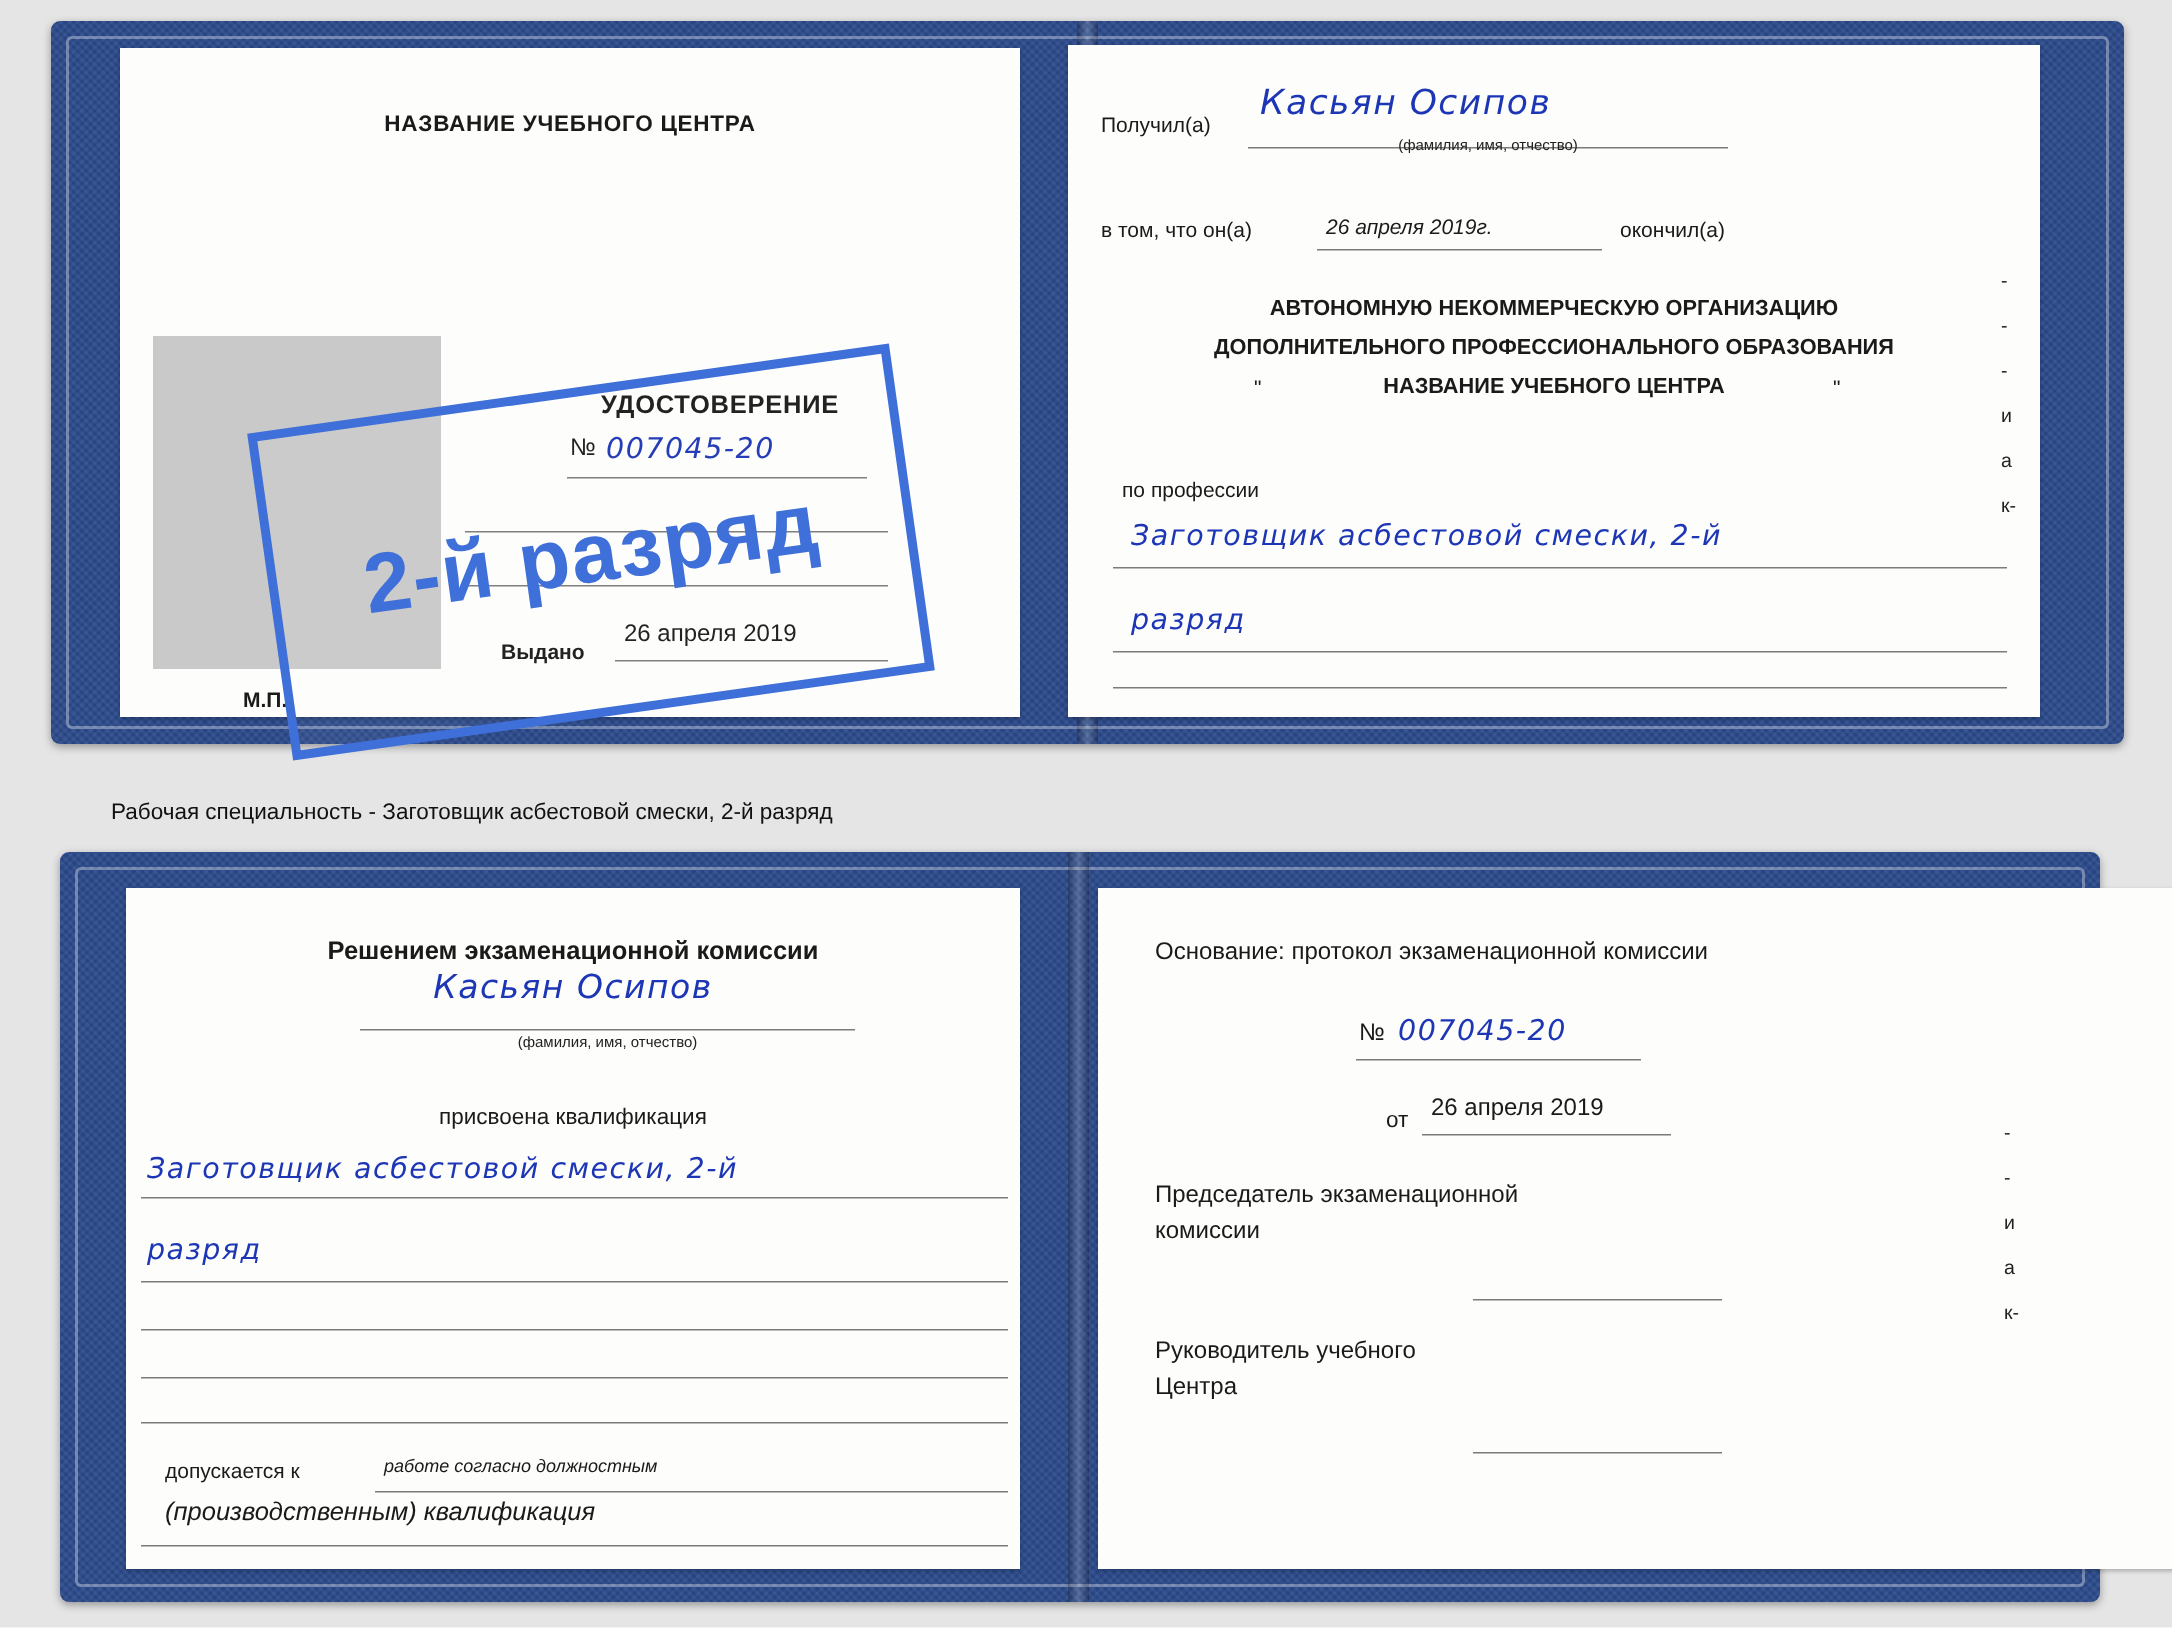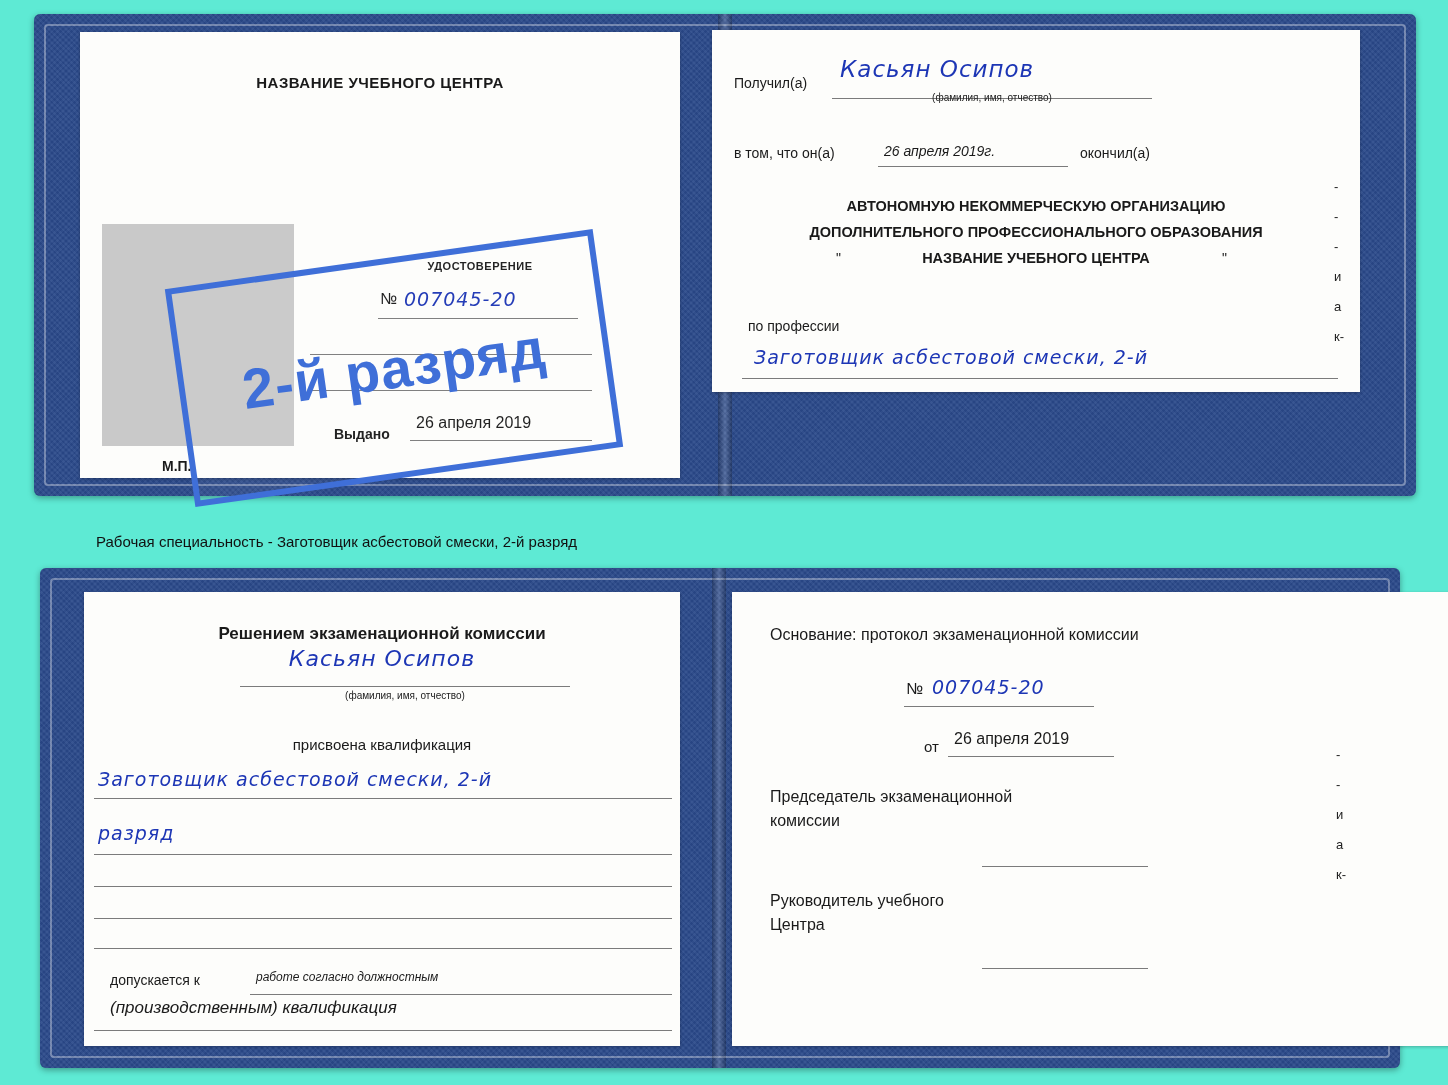"НАЗВАНИЕ УЧЕБНОГО ЦЕНТРА" #page { background: #5eead4 -> #e5e5e5 }
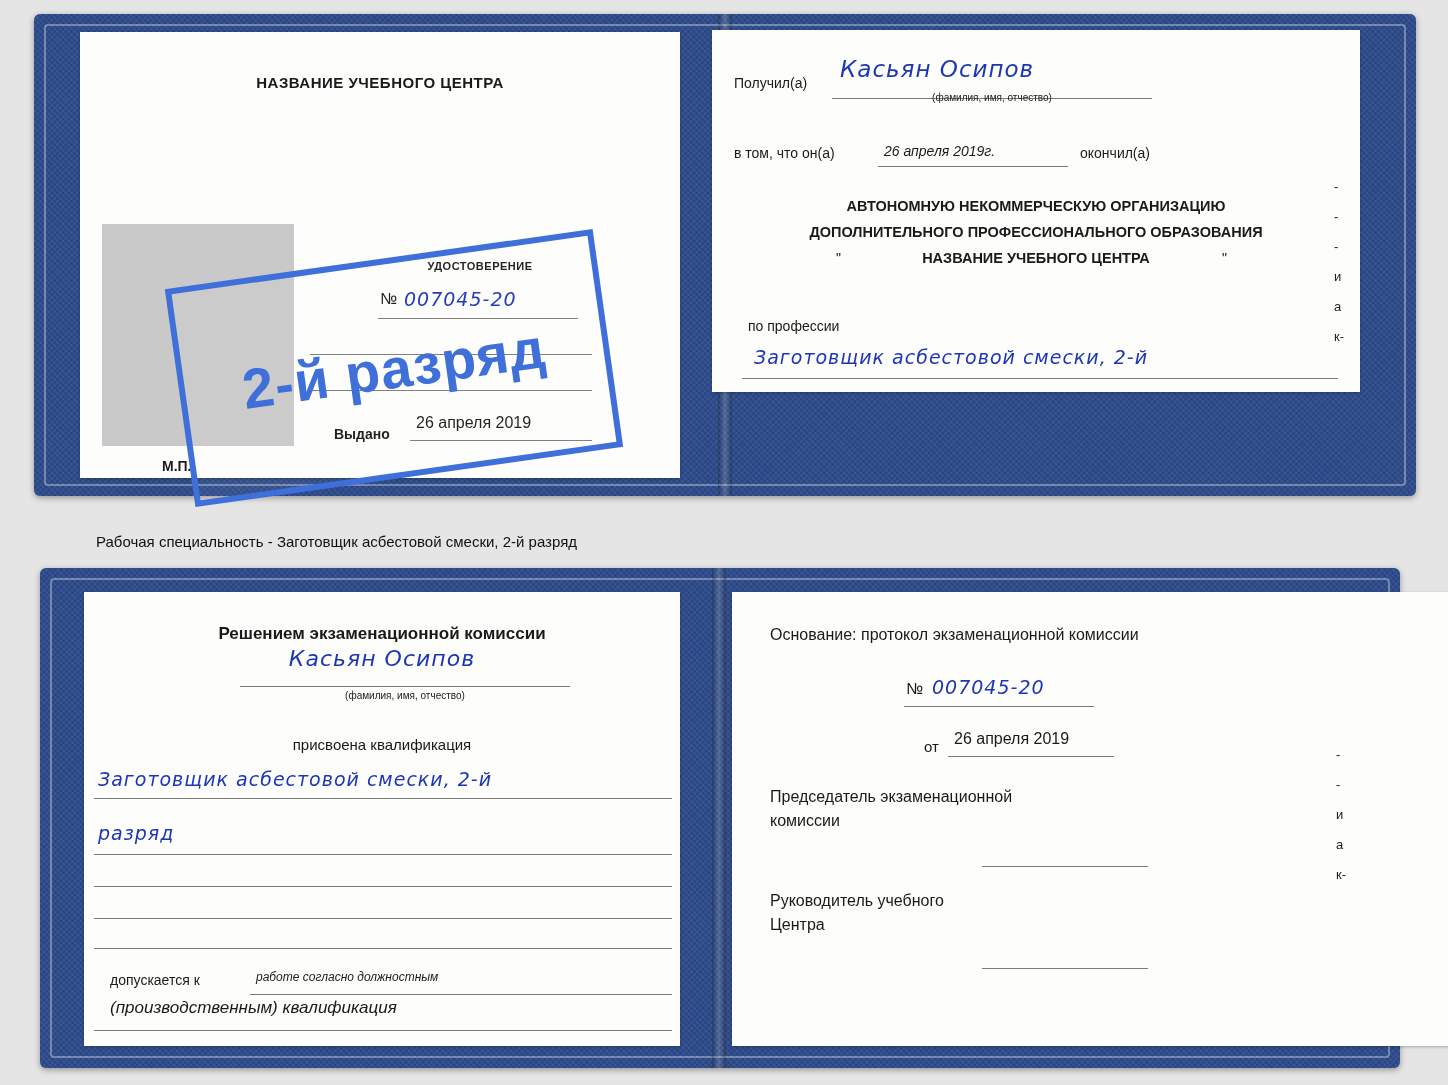"Получил(а)" div.page { height: 362px -> 448px }
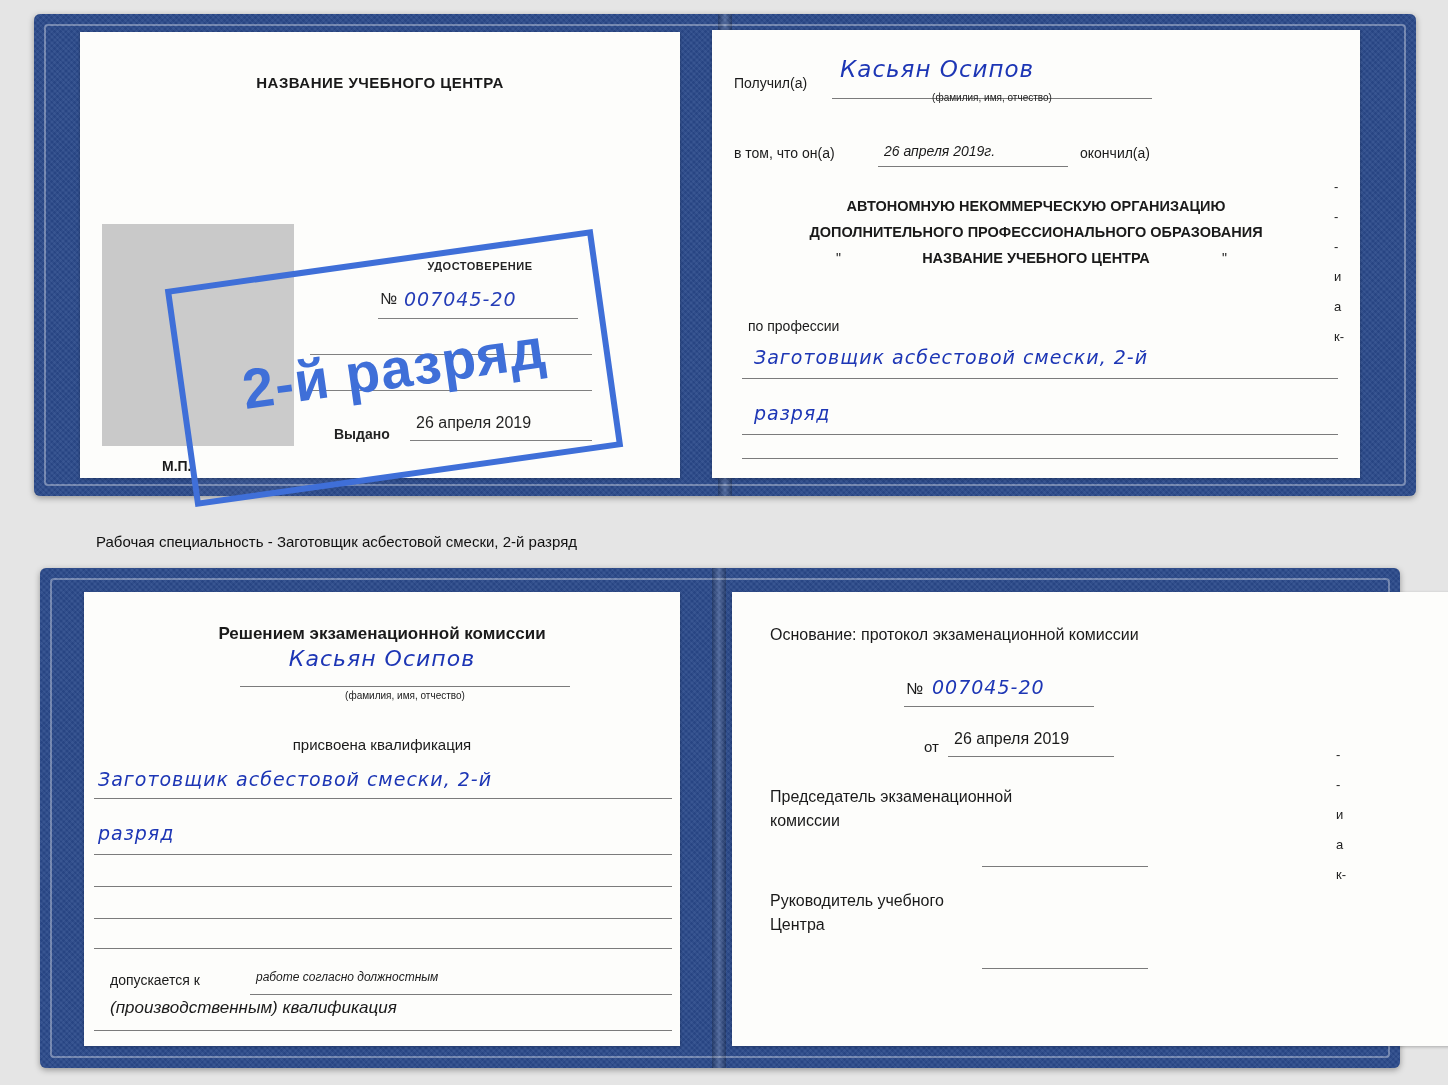"УДОСТОВЕРЕНИЕ" div.pt { font-size: 11px -> 17px }
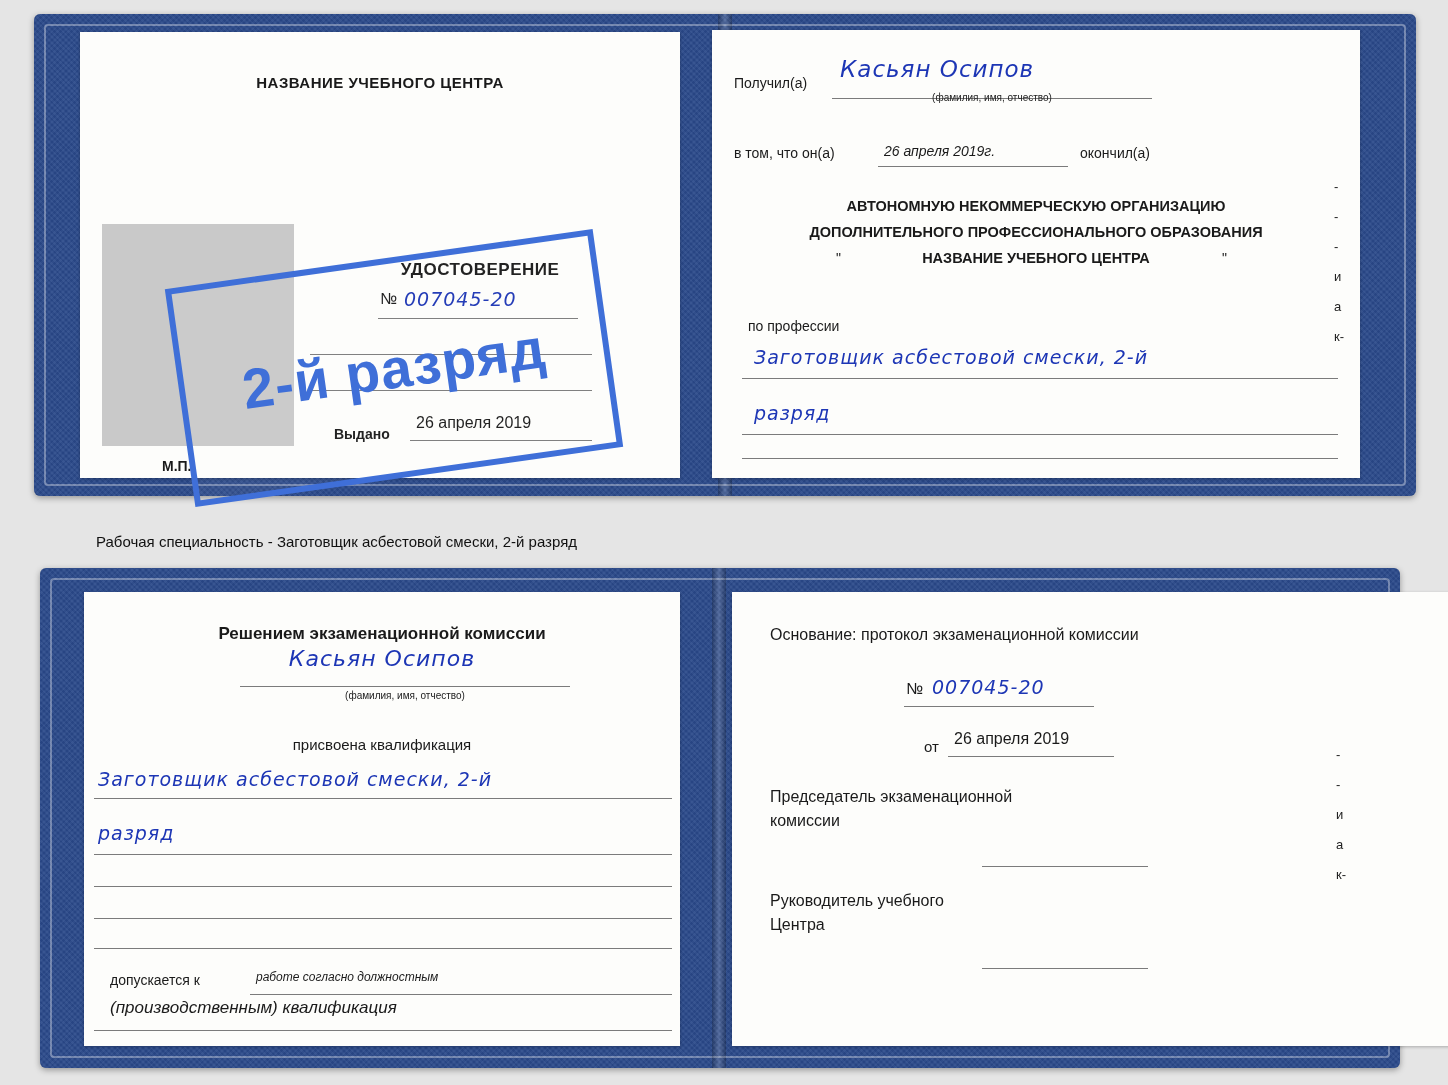"Рабочая специальность - Заготовщик" div.caption { left: 96px -> 74px }
